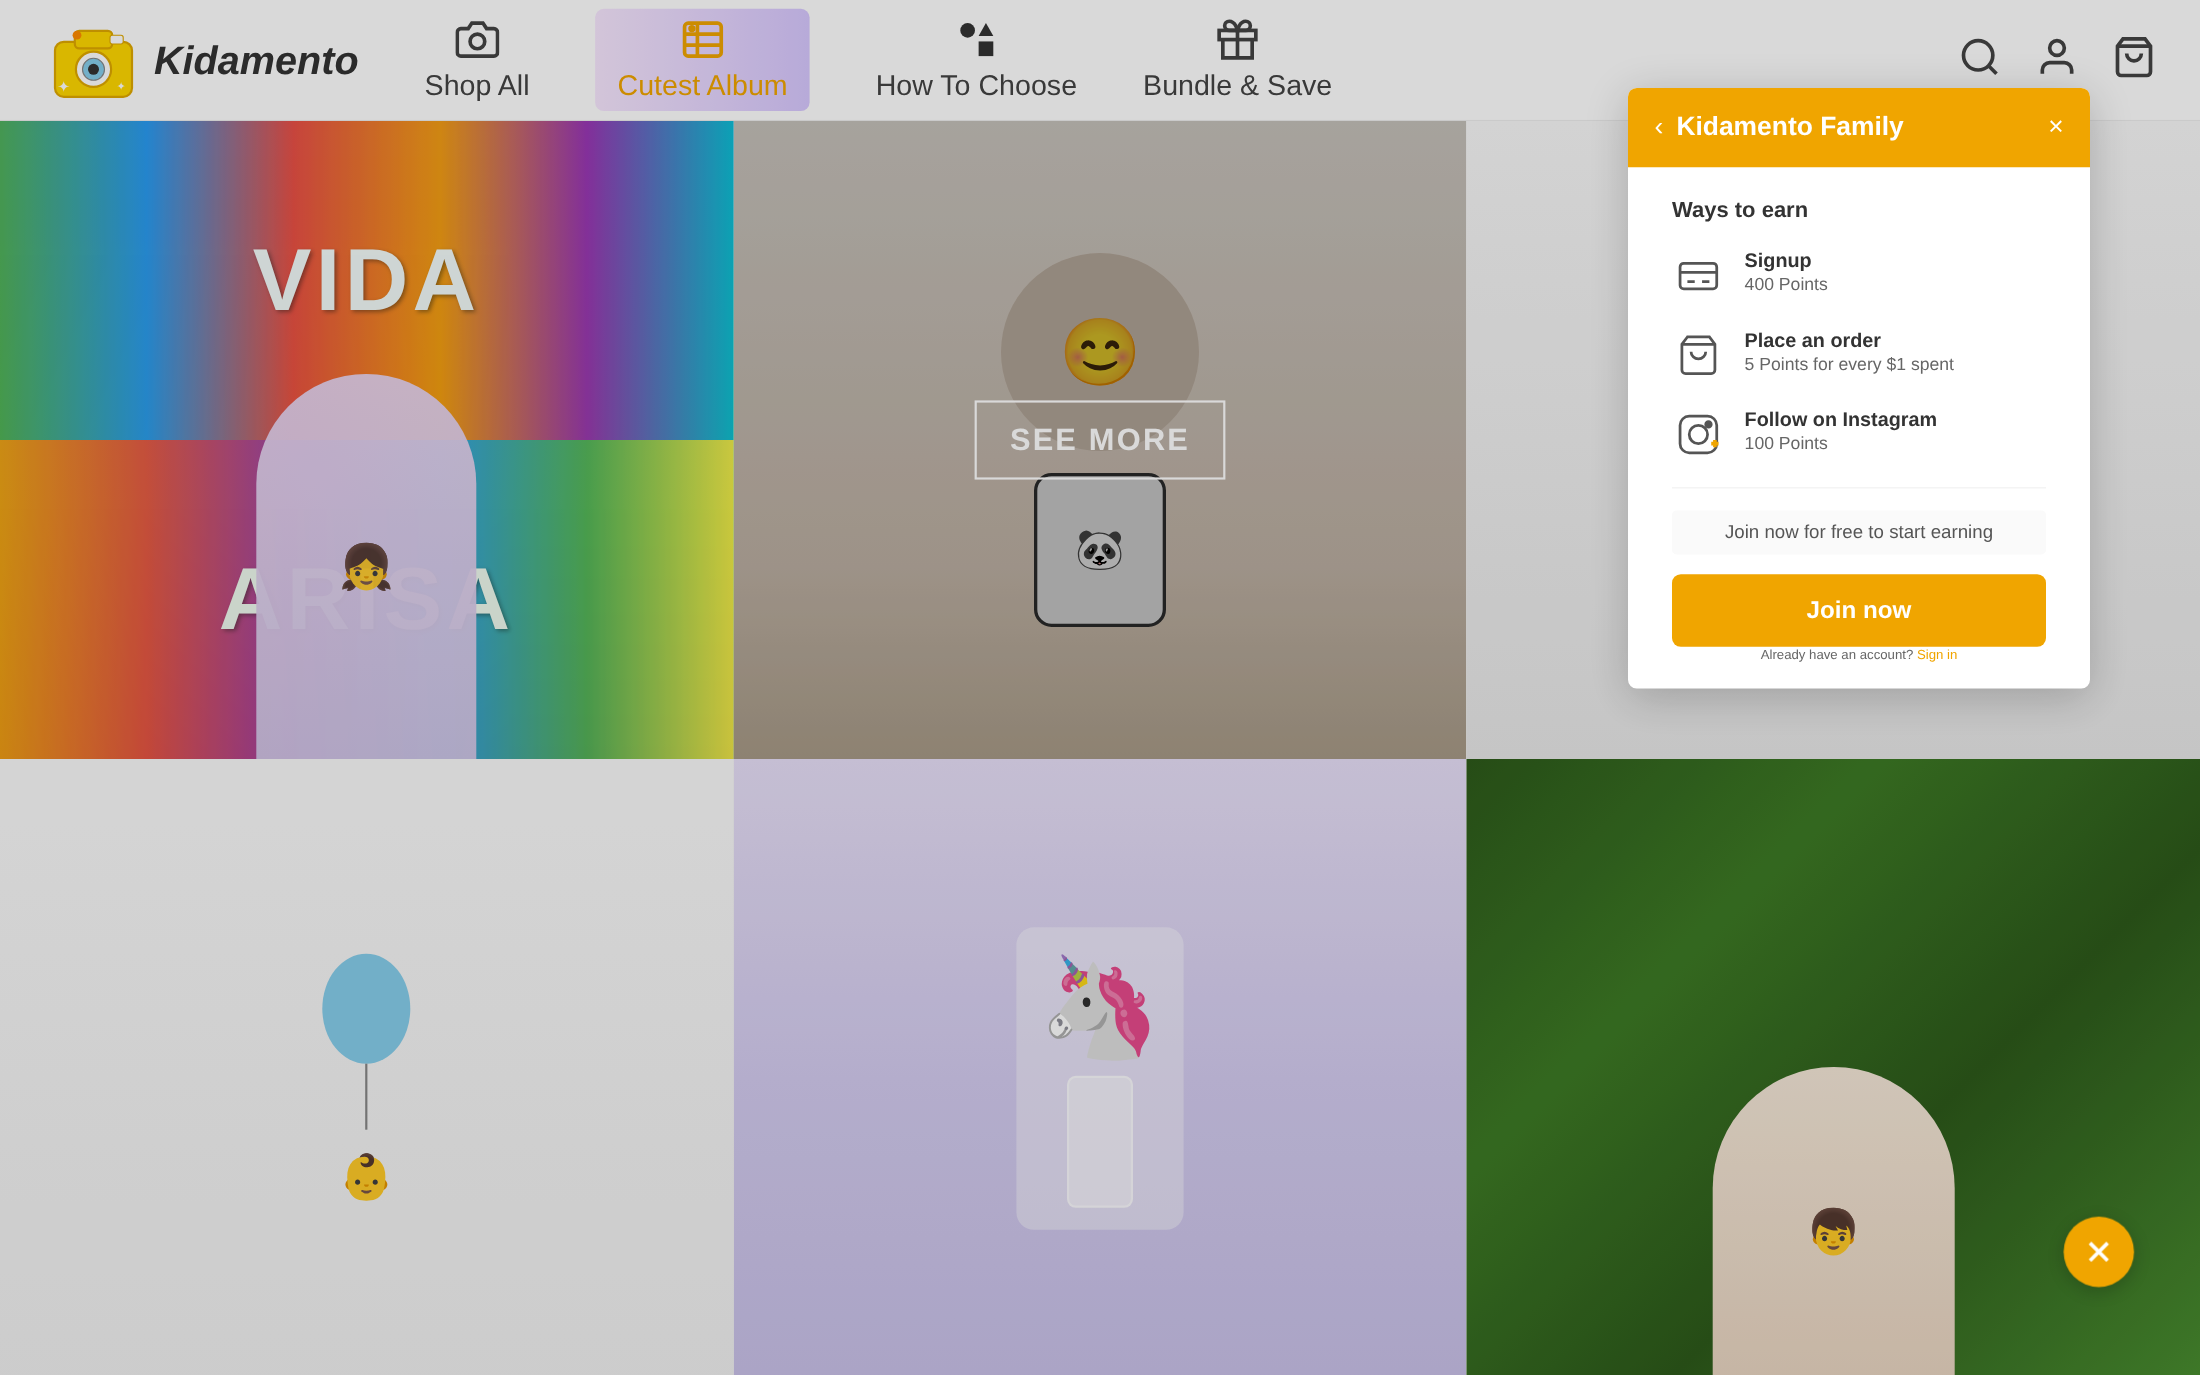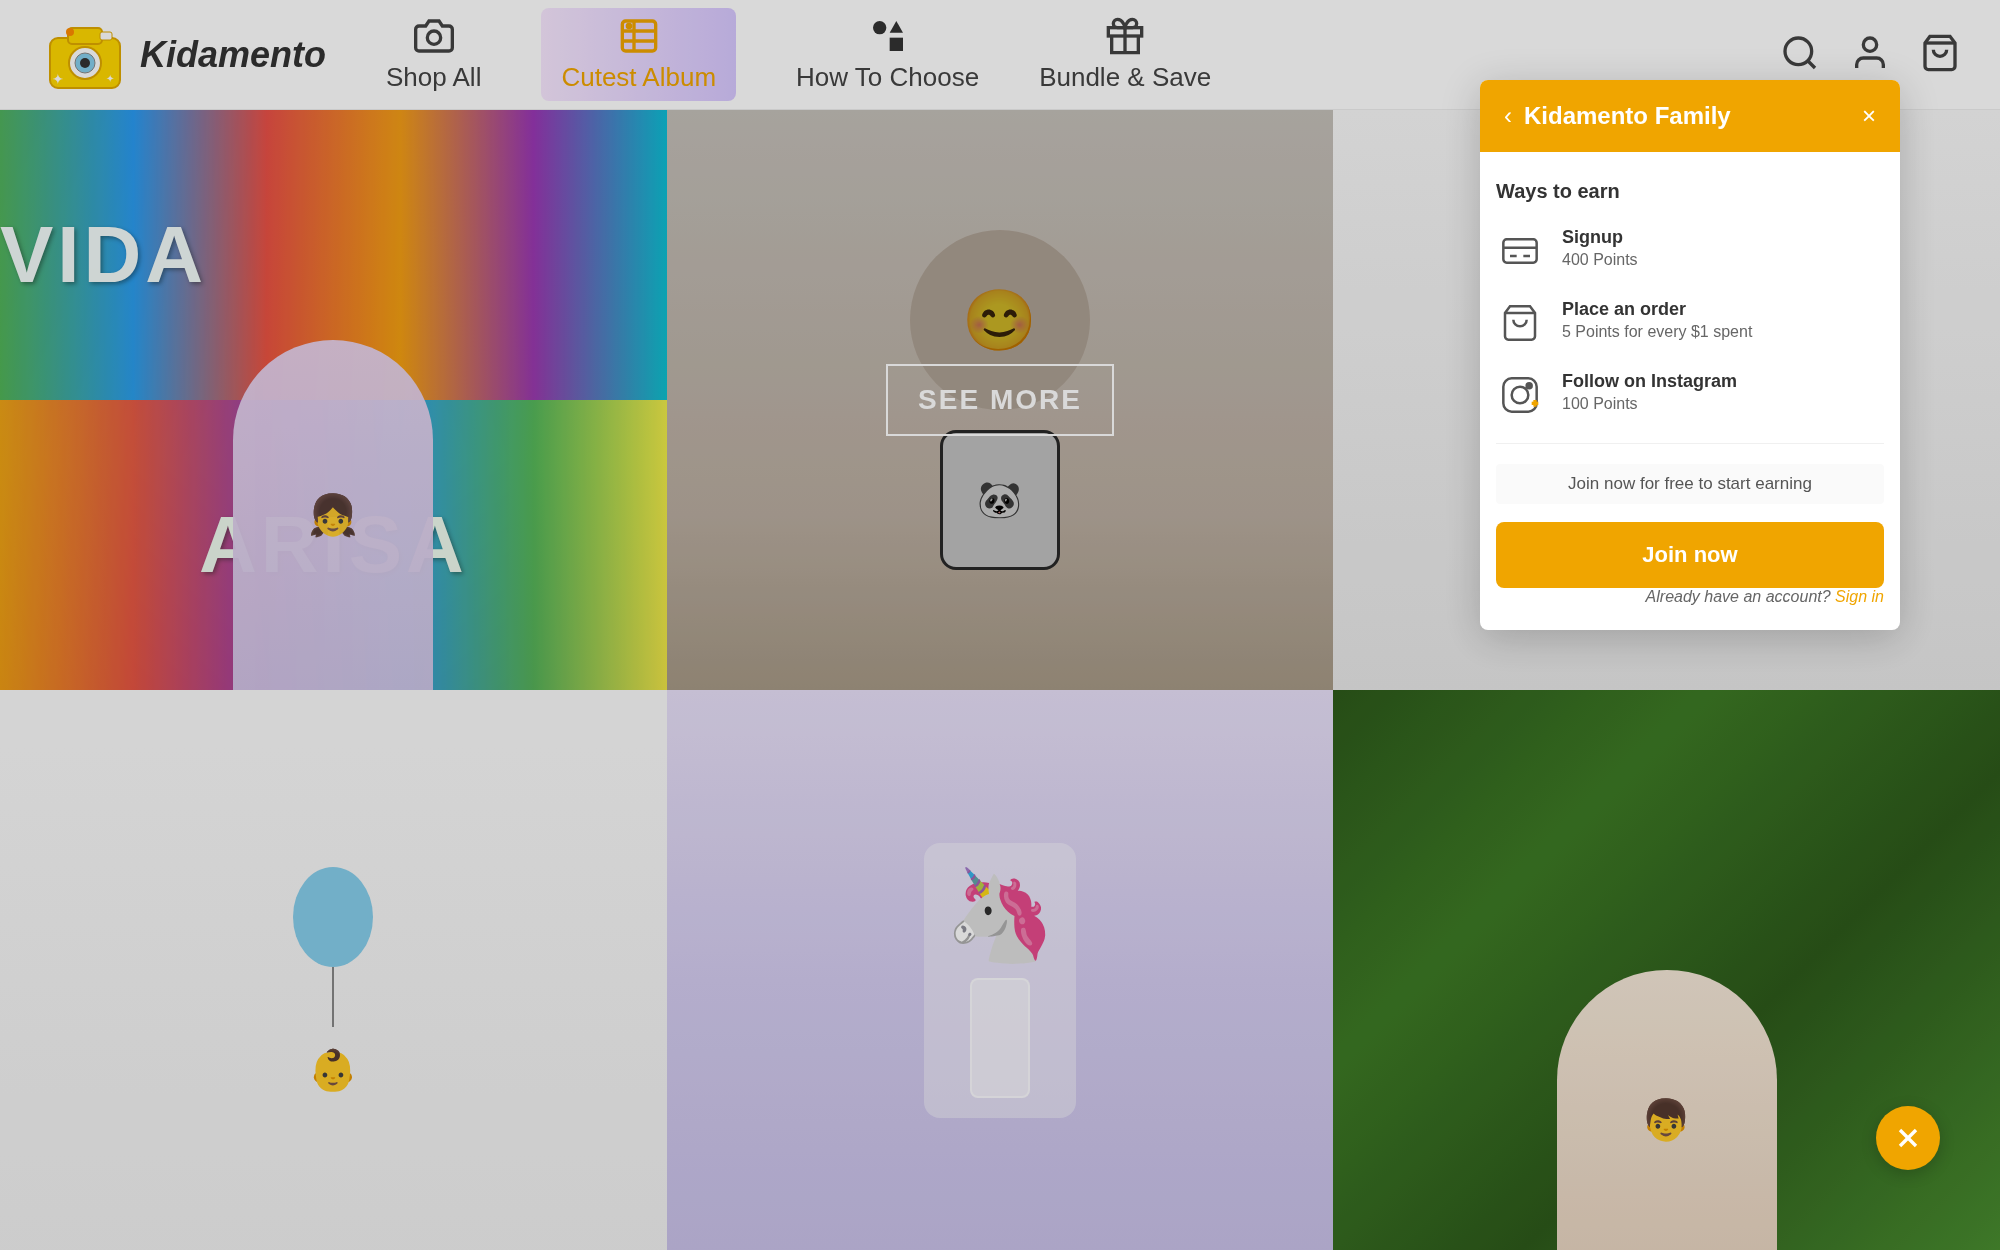"Ways to earn" .panel-body { padding: 28px 16px 24px -> 28px 40px 24px }
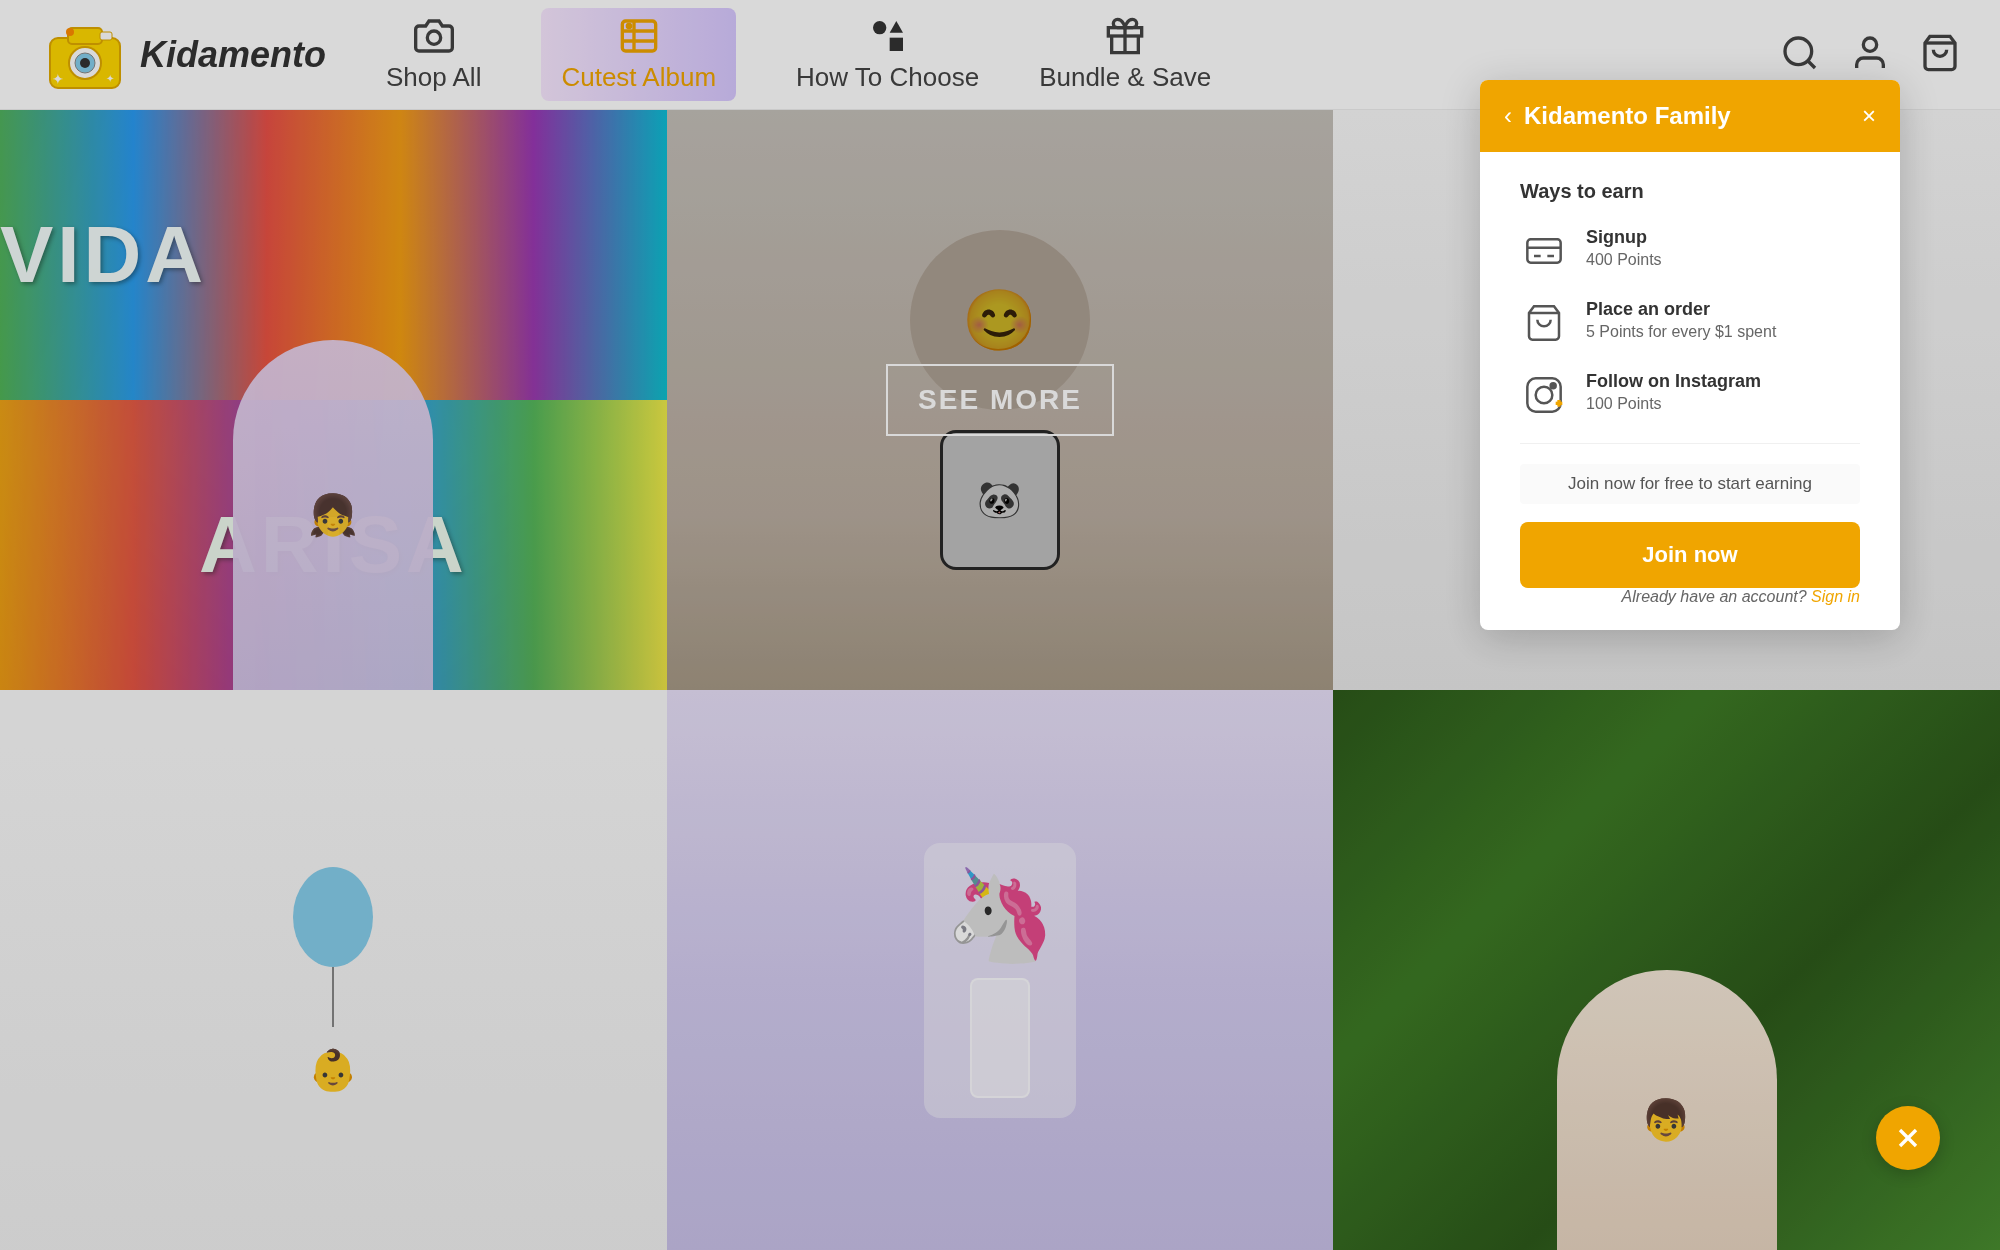"VIDA" div { justify-content: flex-start -> center }
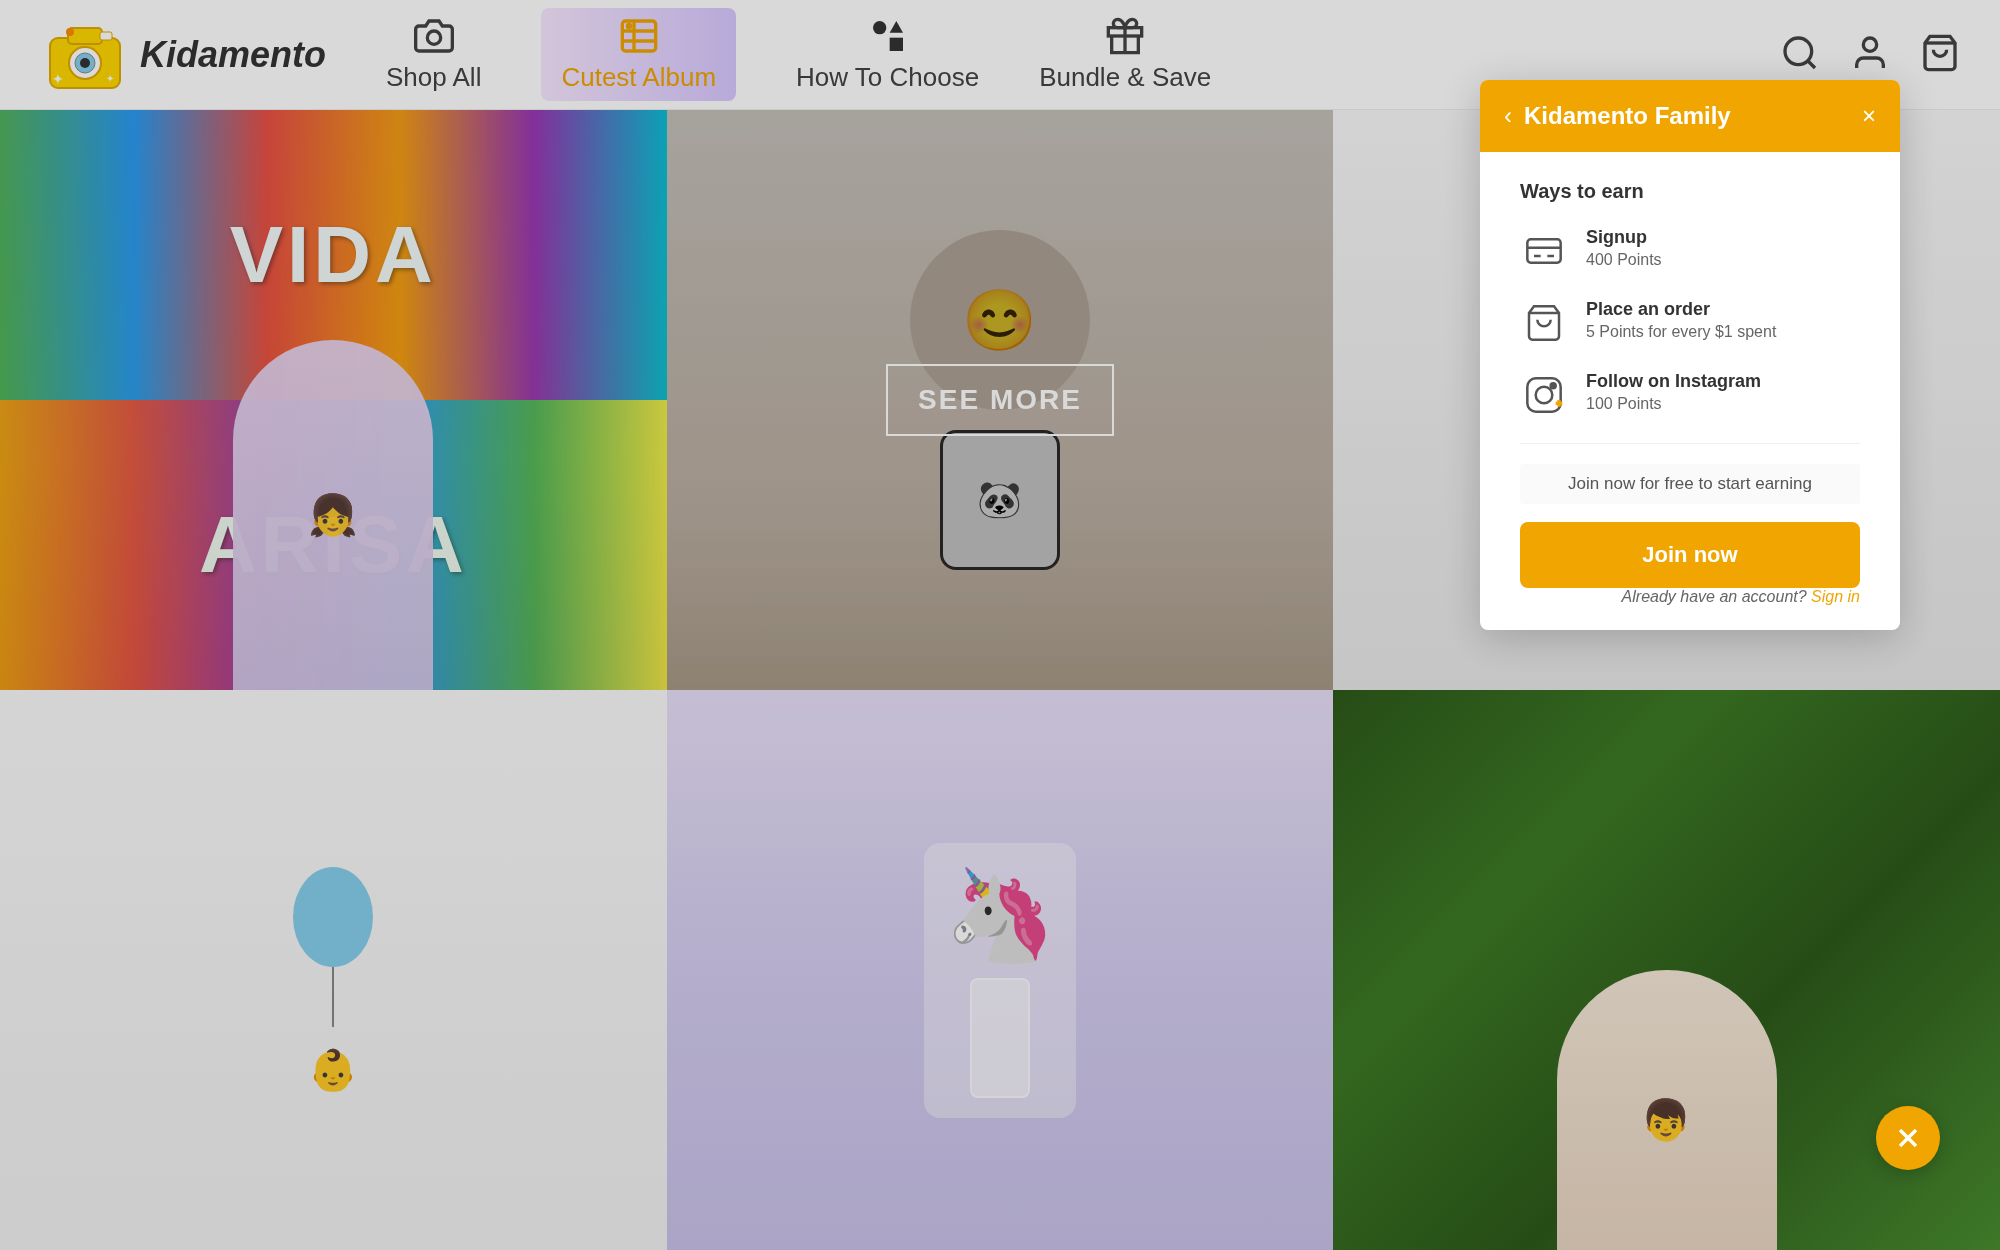"Already have an account? Sign" .already-text { font-size: 16px -> 12px; font-style: italic -> none; text-align: right -> center }
